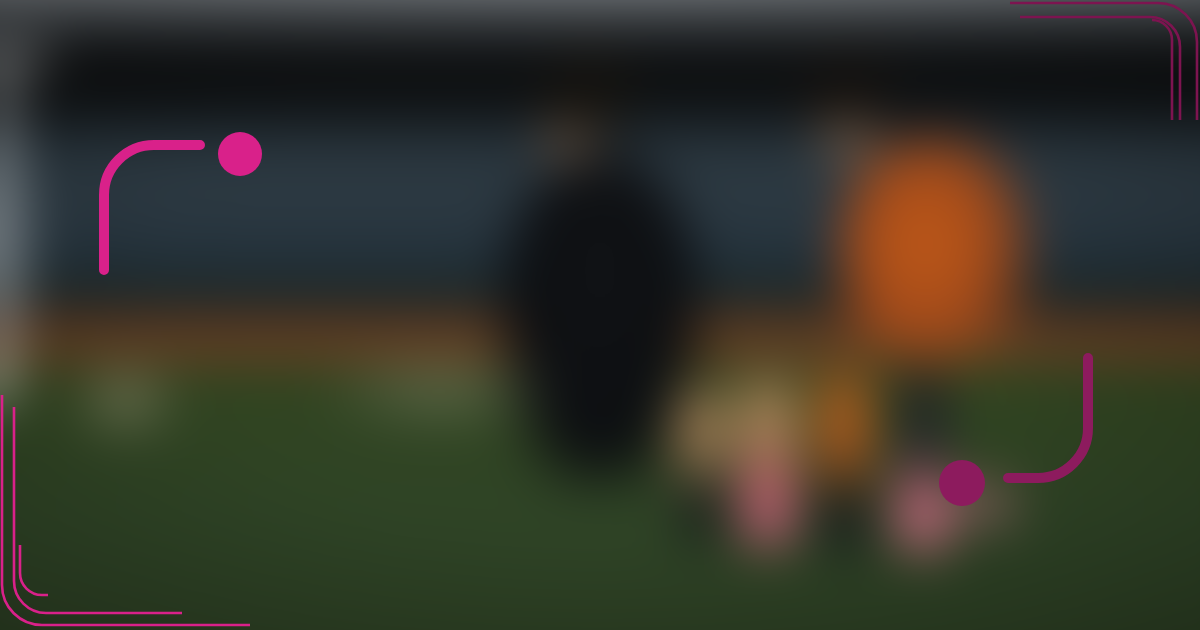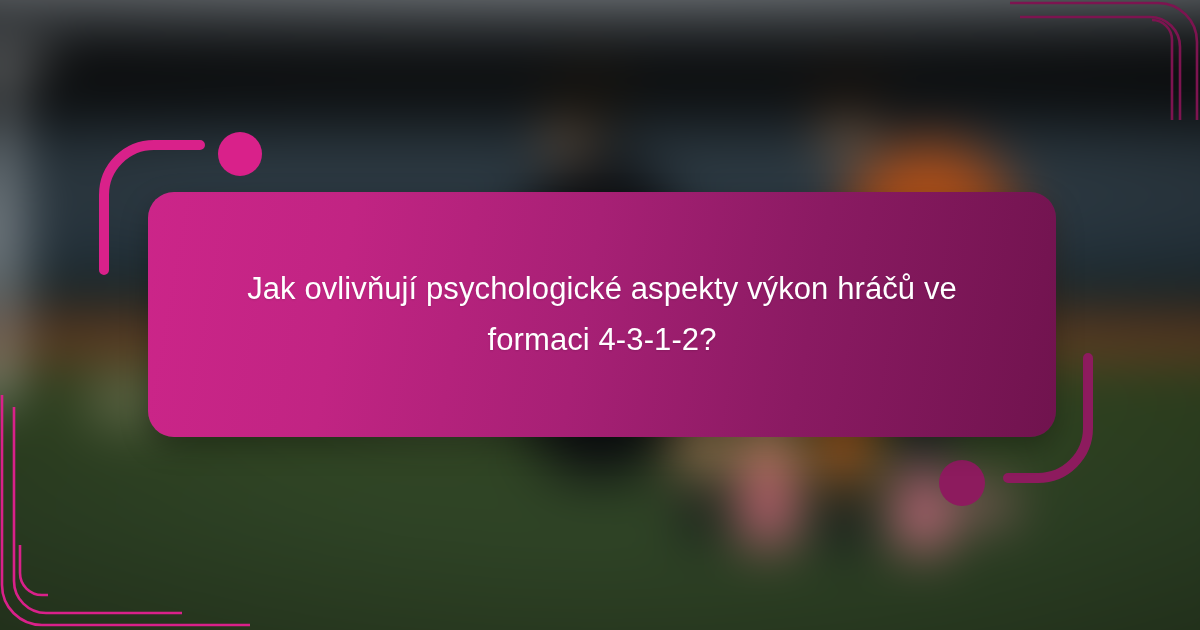"Jak ovlivňují psychologické aspekty" div.card { html: <div> <h1>Jak ovlivňují psychologické aspekty výkon hráčů ve formaci 4-3-1-2?</h1> </div> -> none }
